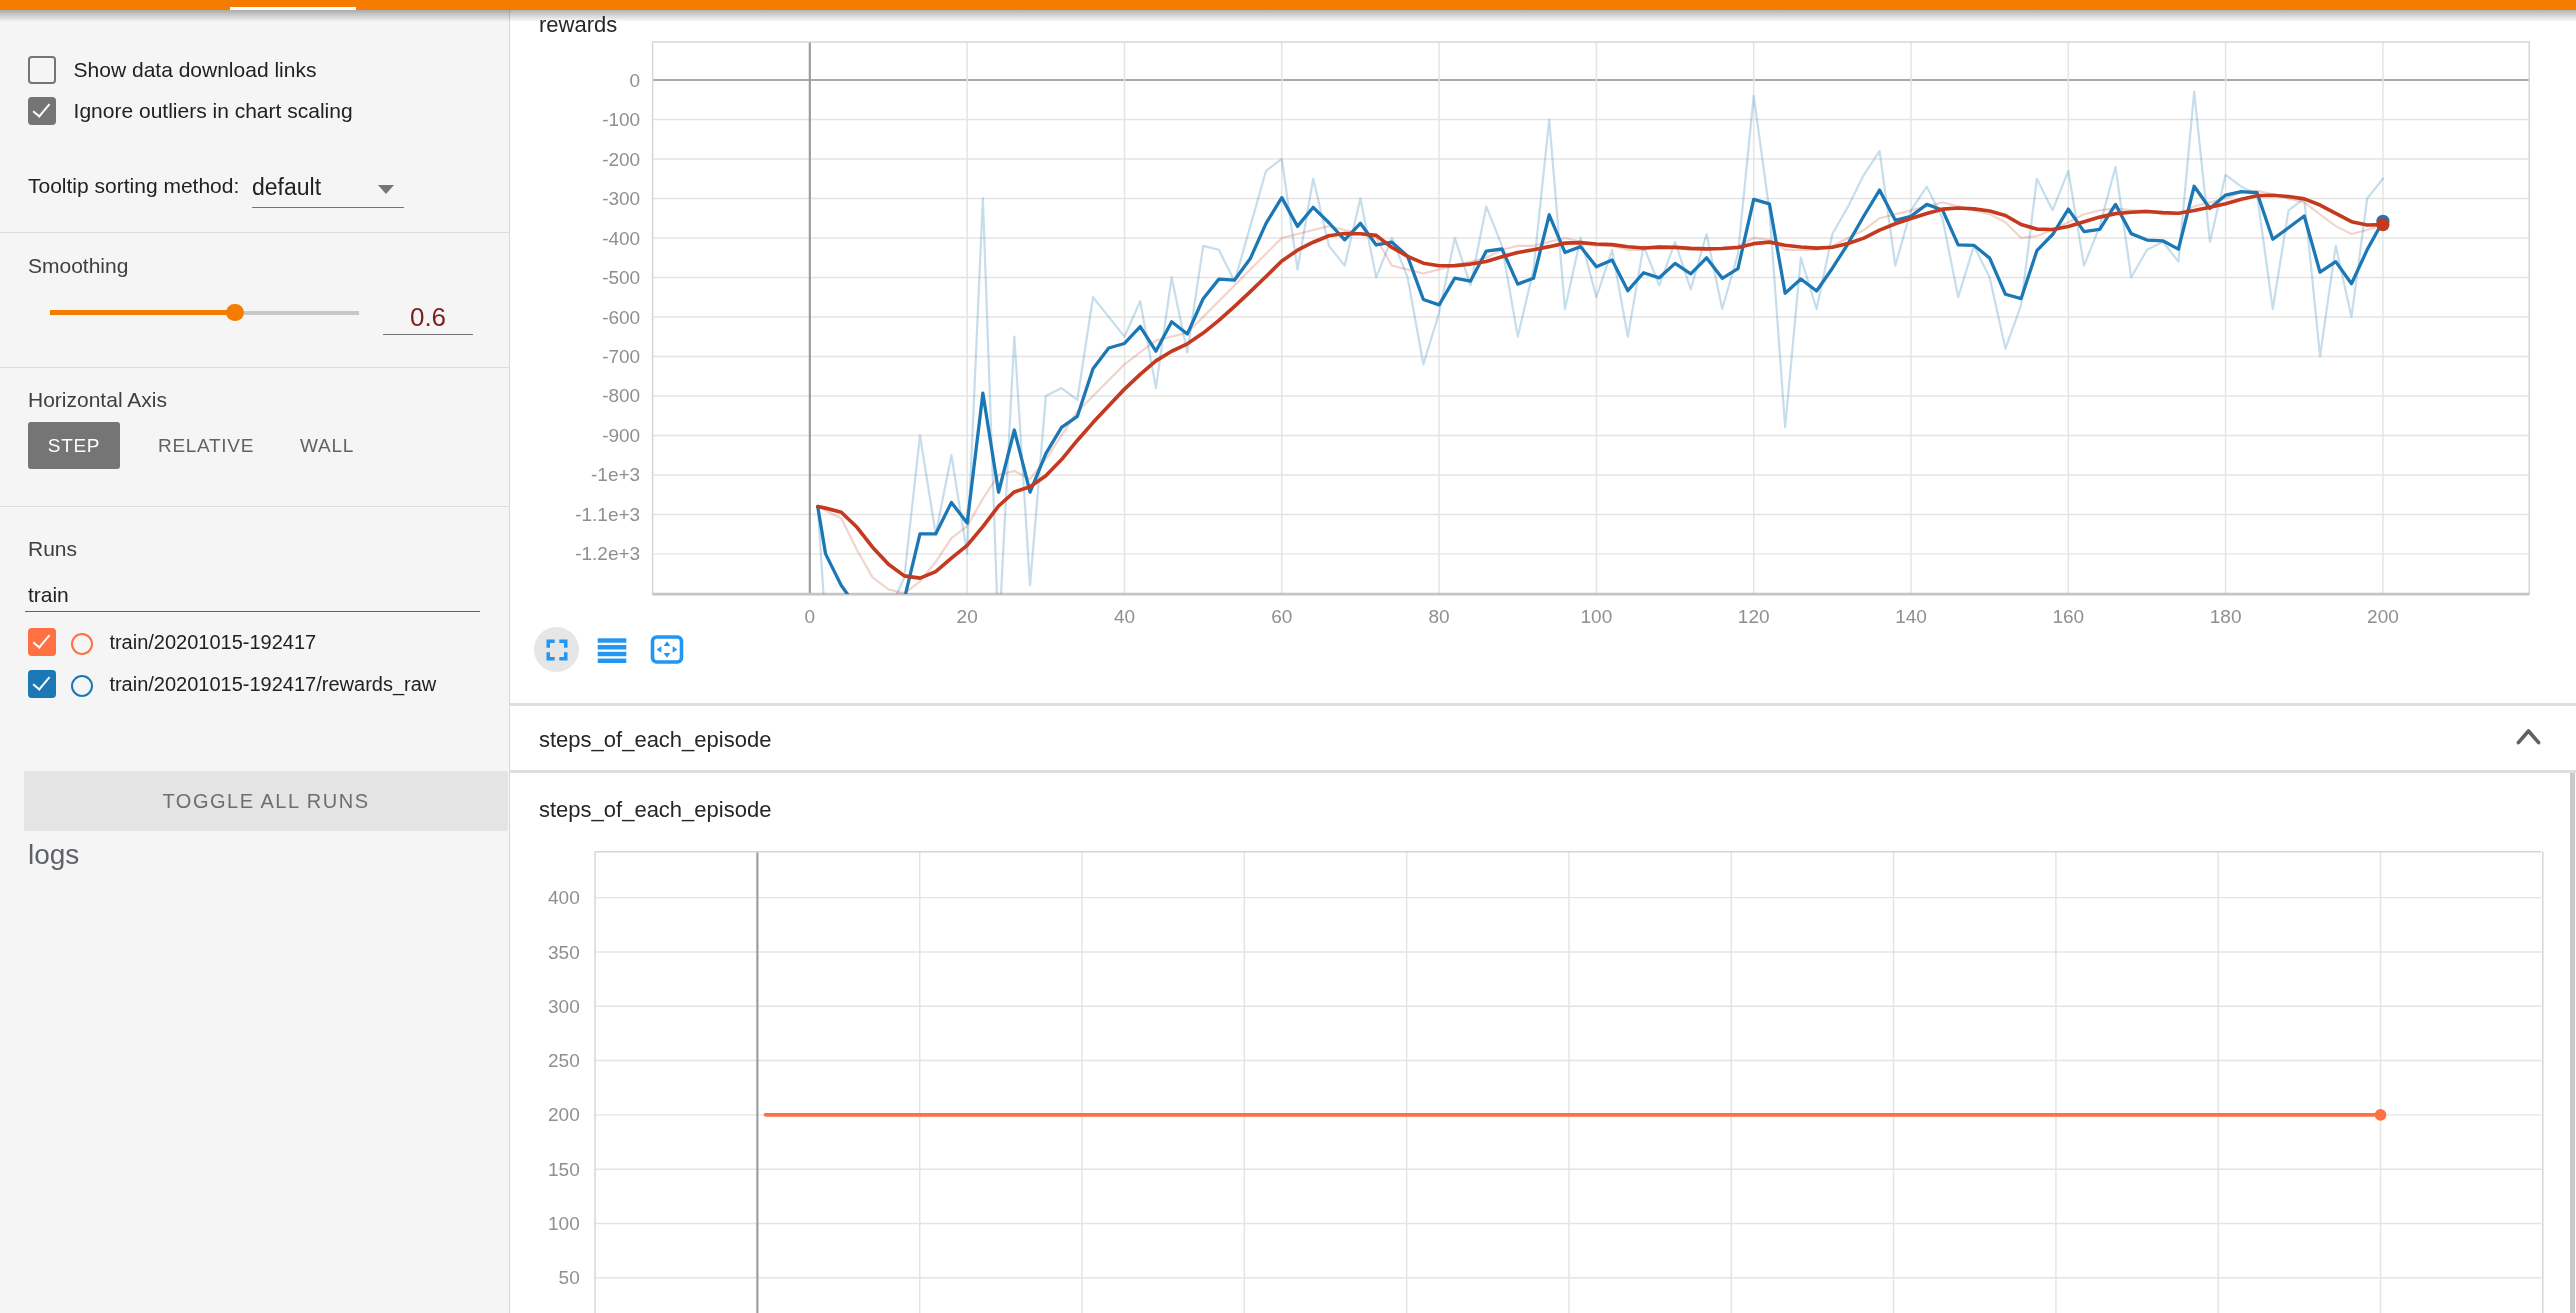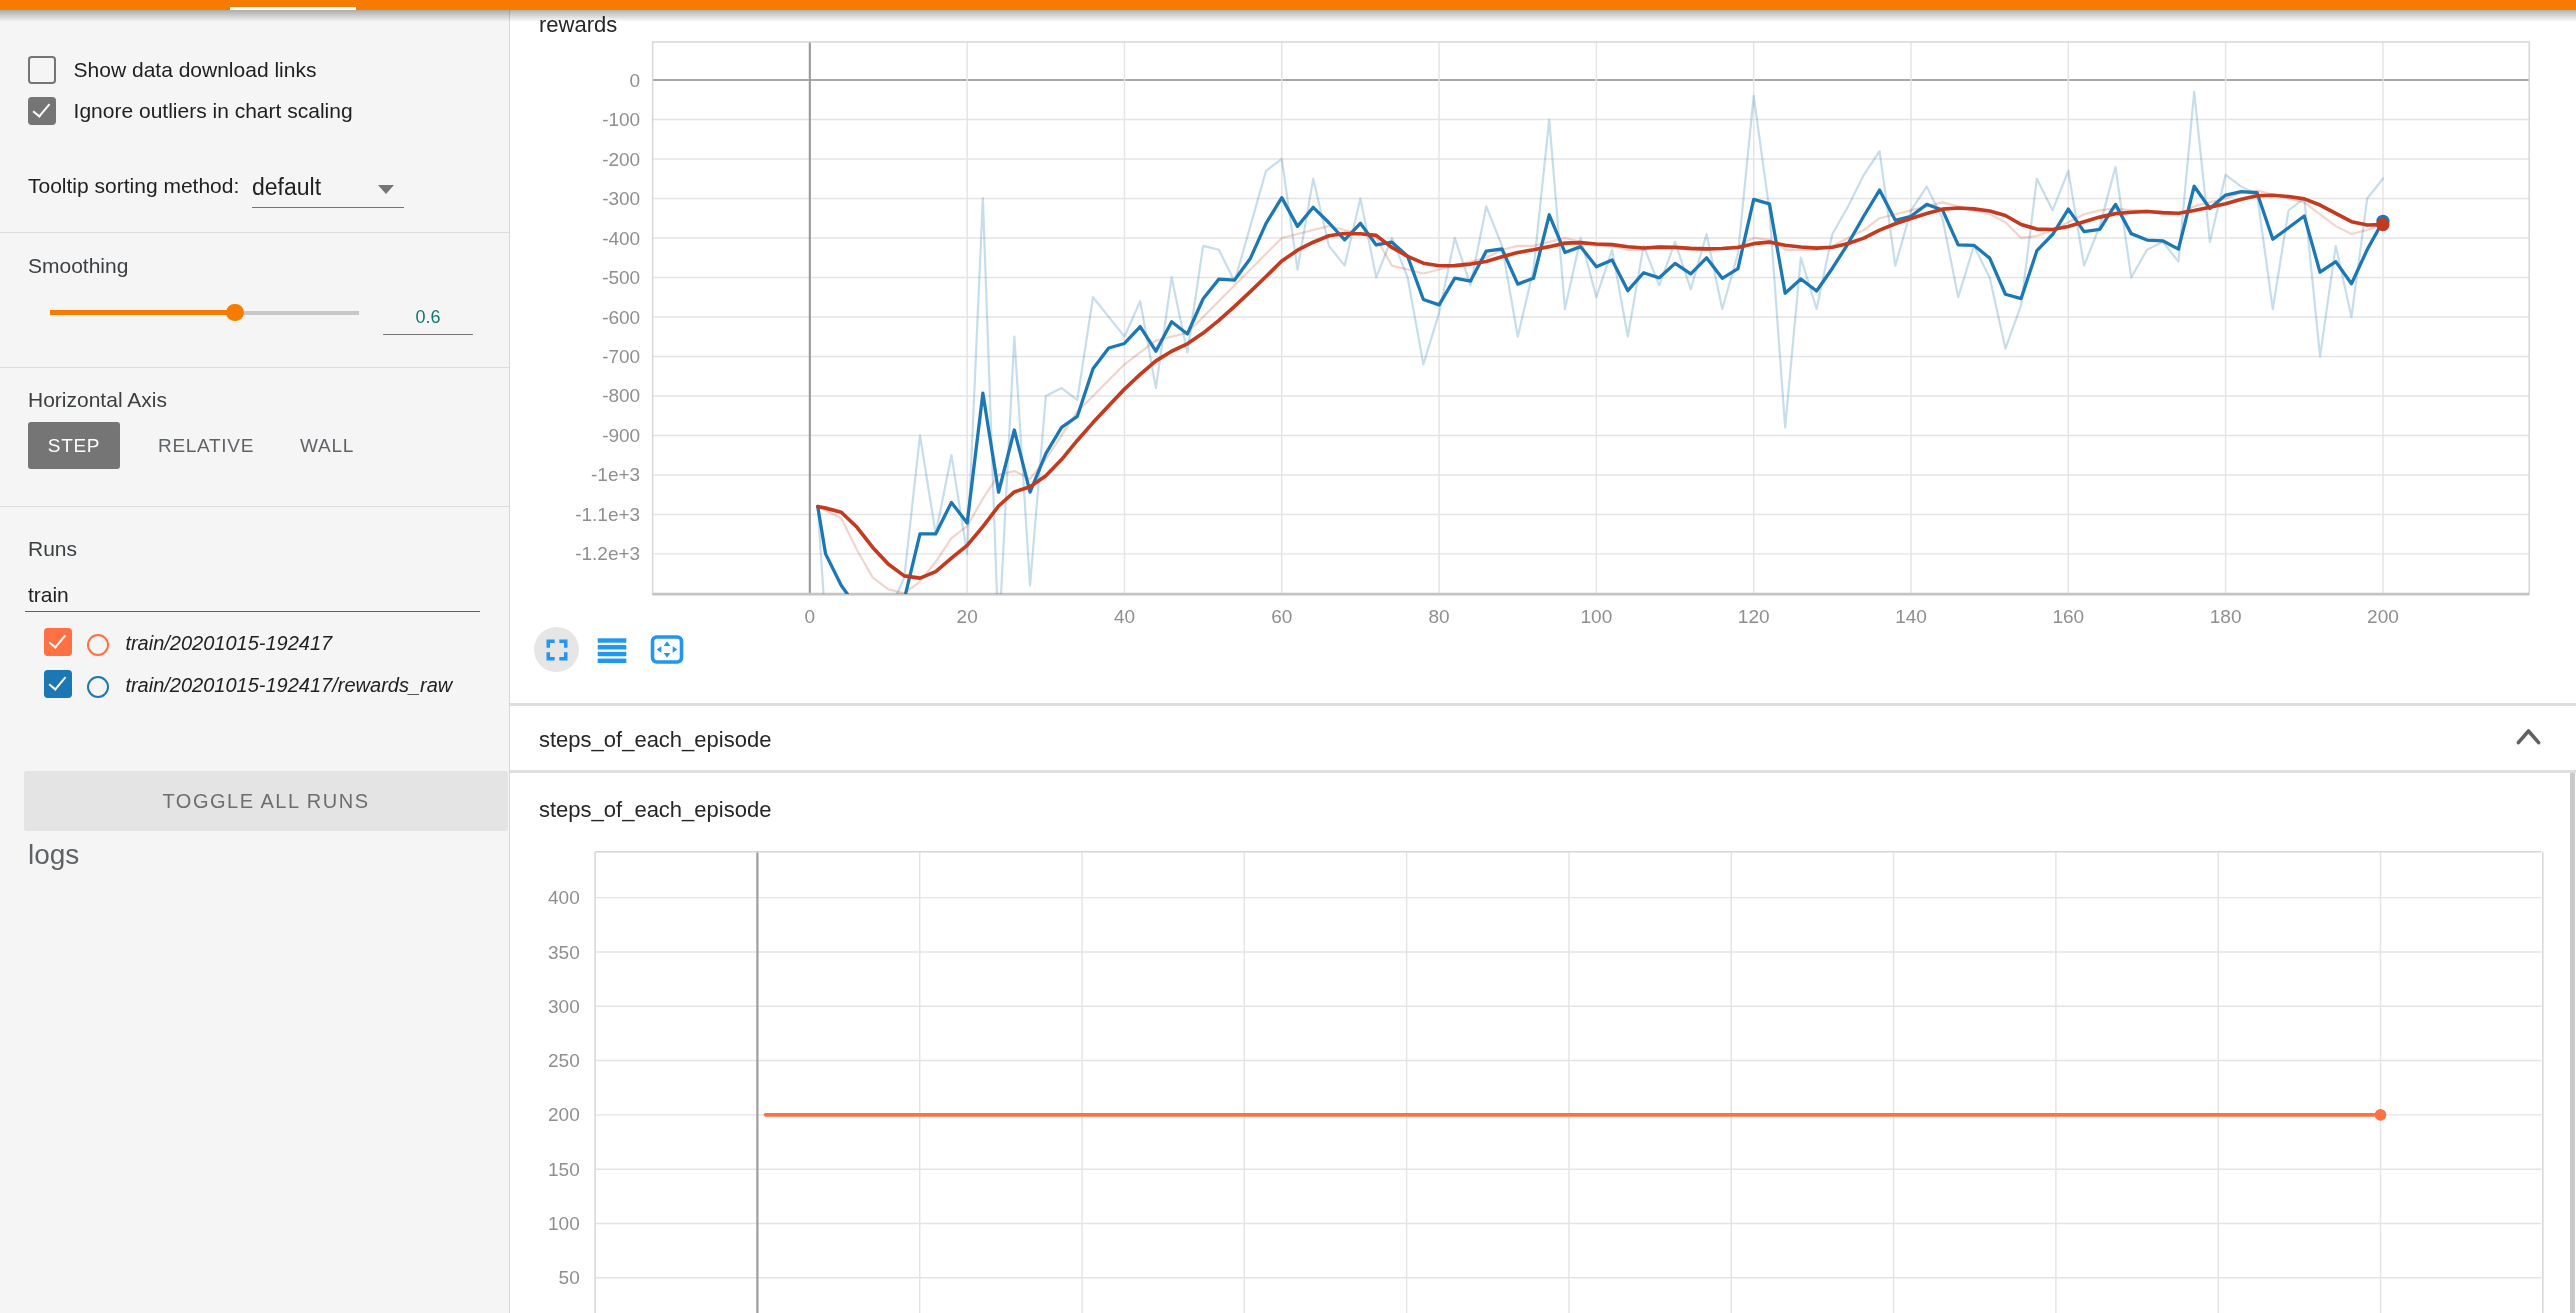"0.6" .sm-value { color: #0f766e -> #7f1d1d; font-size: 18px -> 26px }
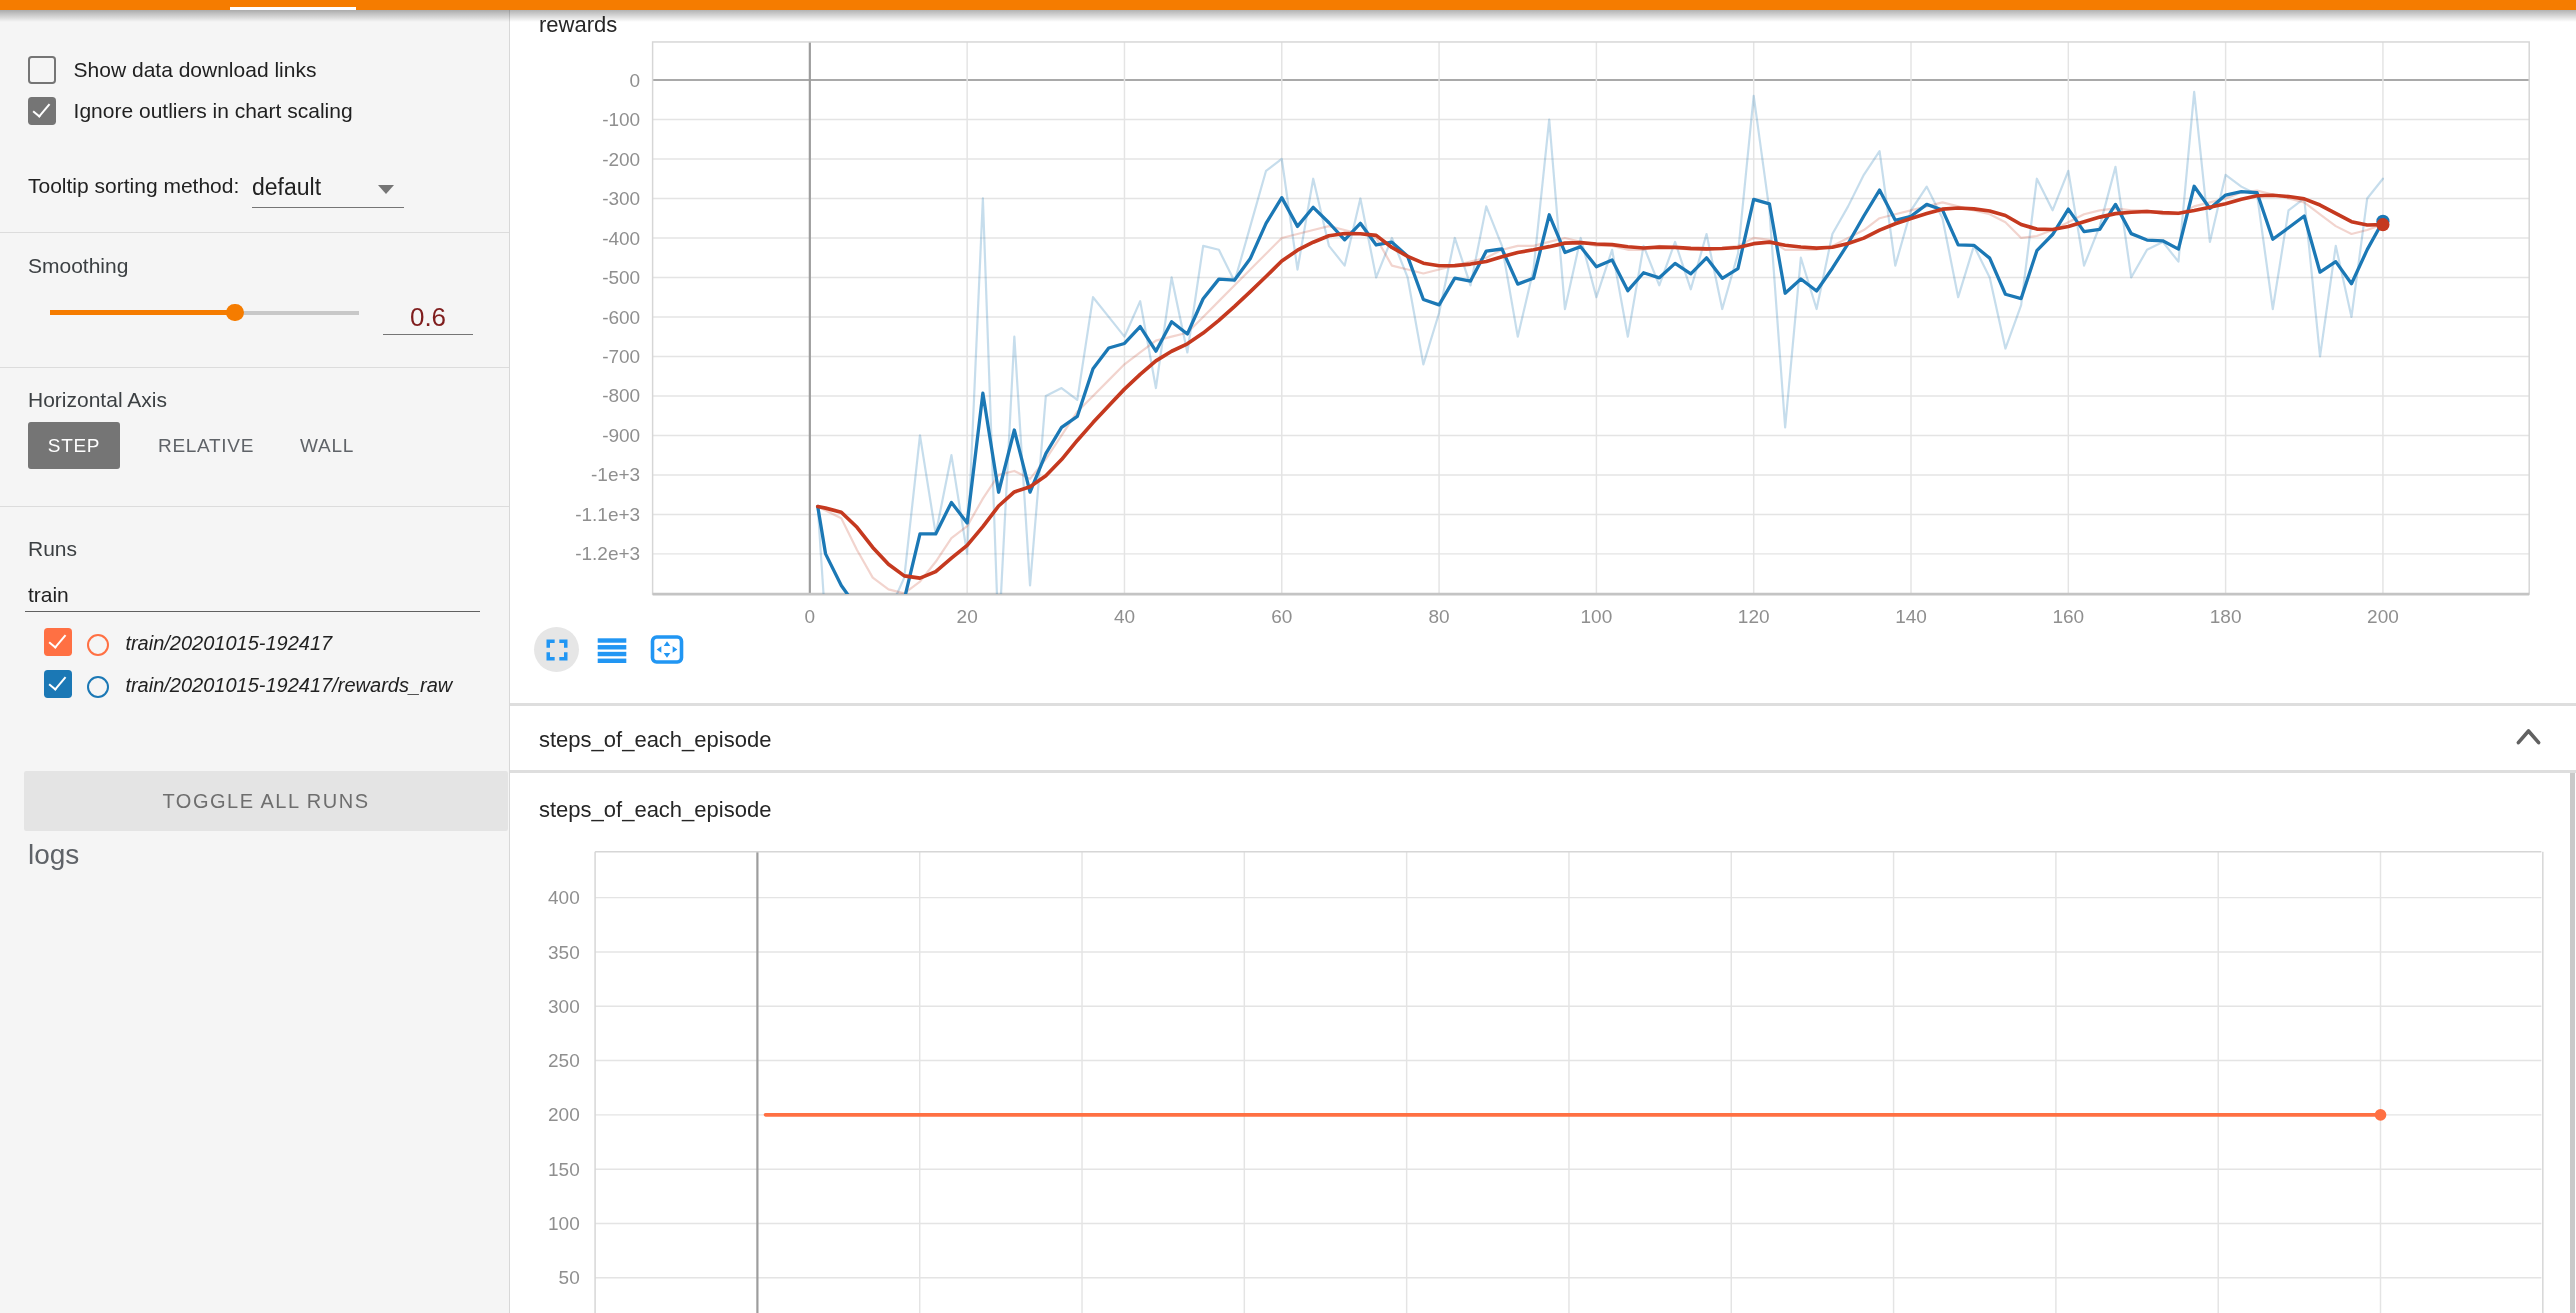"train/20201015-192417" .run-row { align-items: flex-end -> center; font-style: italic -> none; left: 44px -> 28px }
